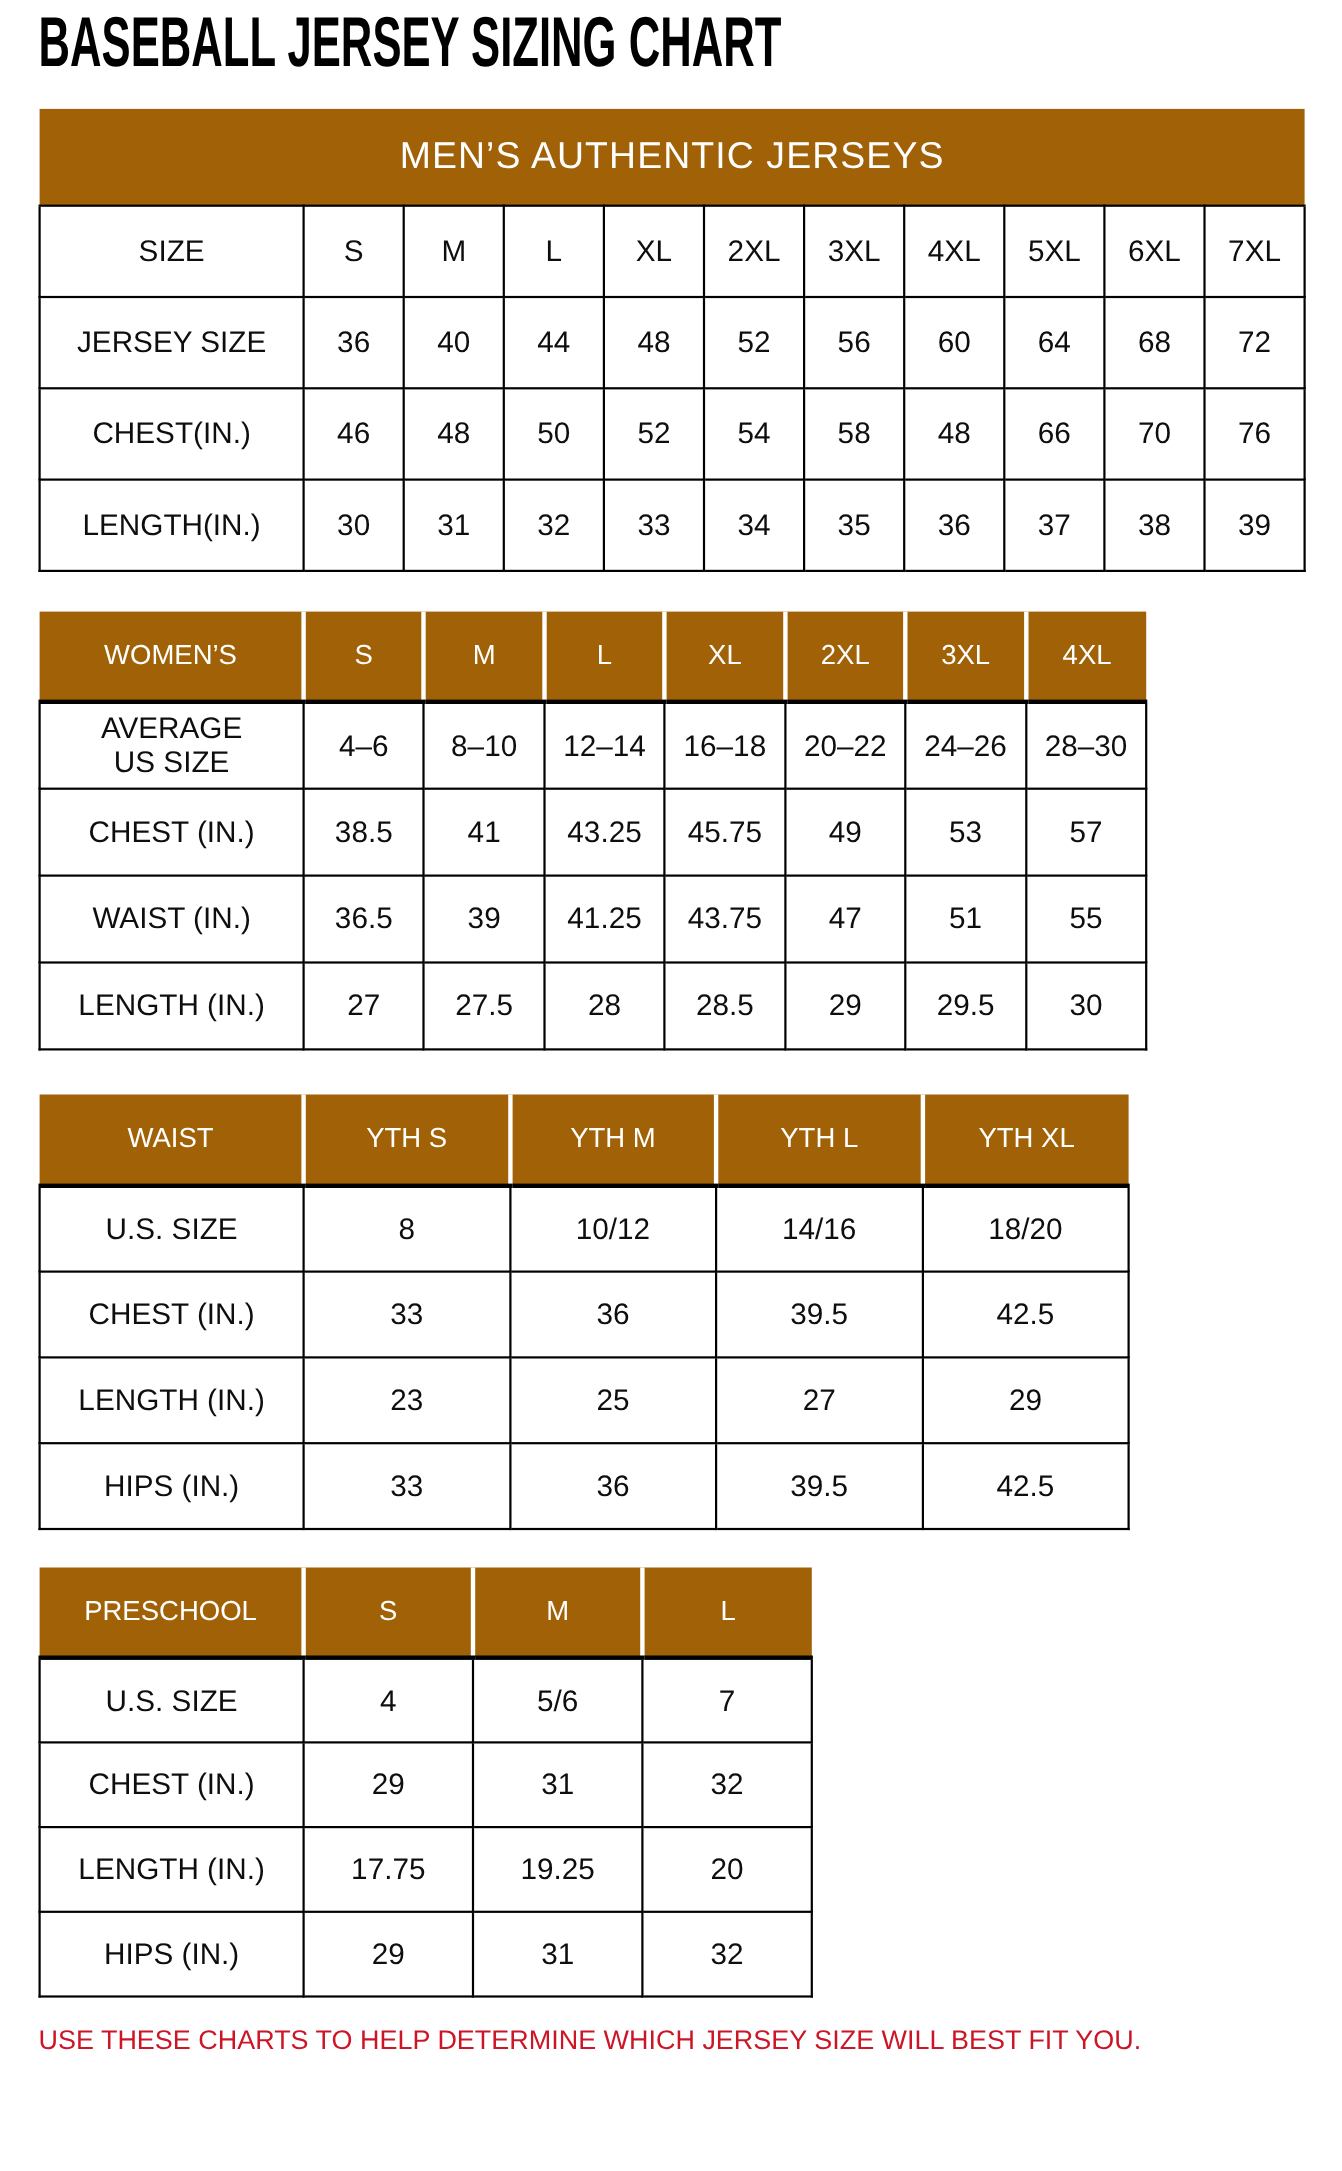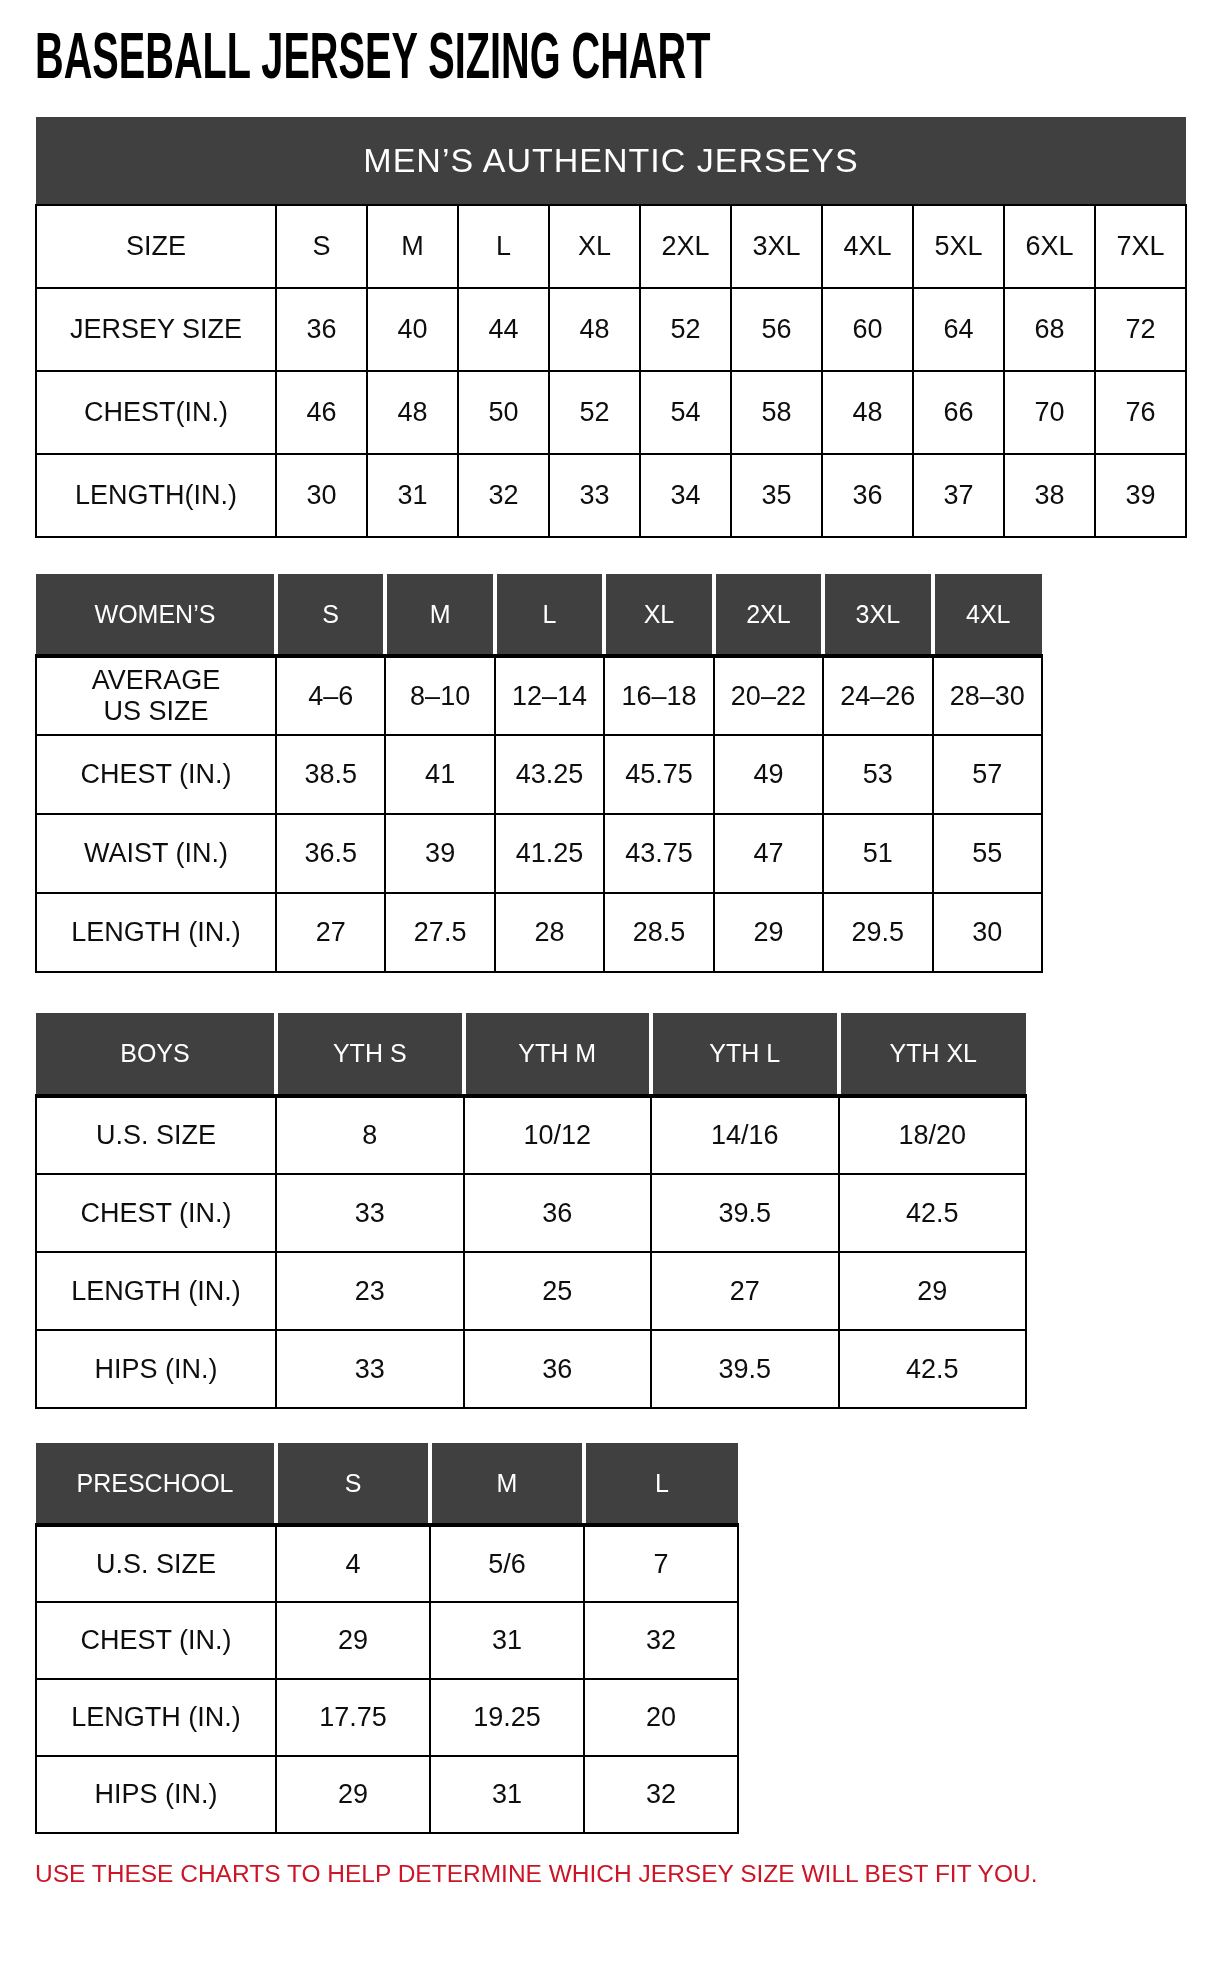"BASEBALL JERSEY SIZING CHART" .page { padding: 24px 35px 10px 35px -> 6px 35px 10px 35px }
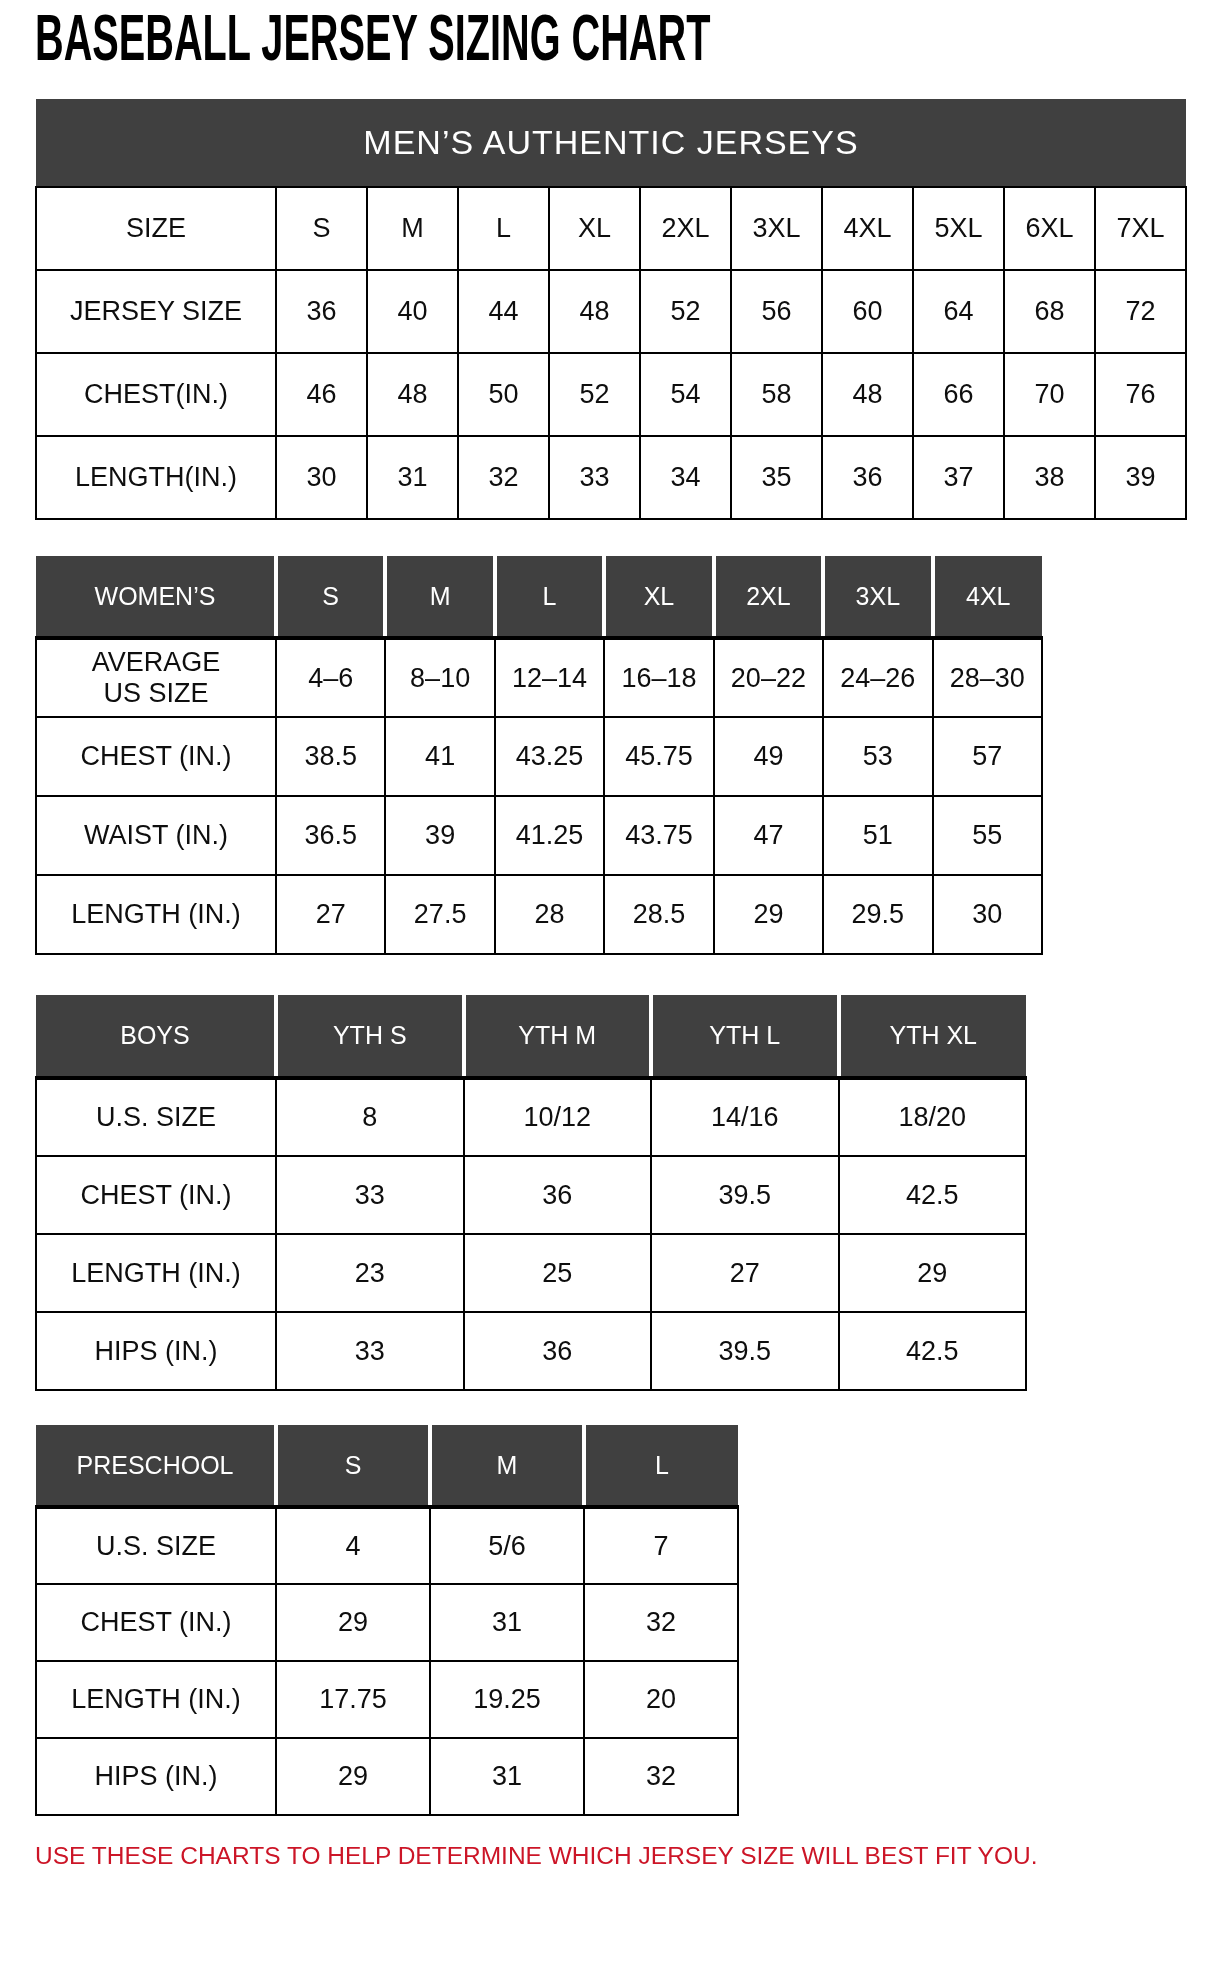"MEN’S AUTHENTIC JERSEYS" table.sizing thead th { background: #404040 -> #a16207 }
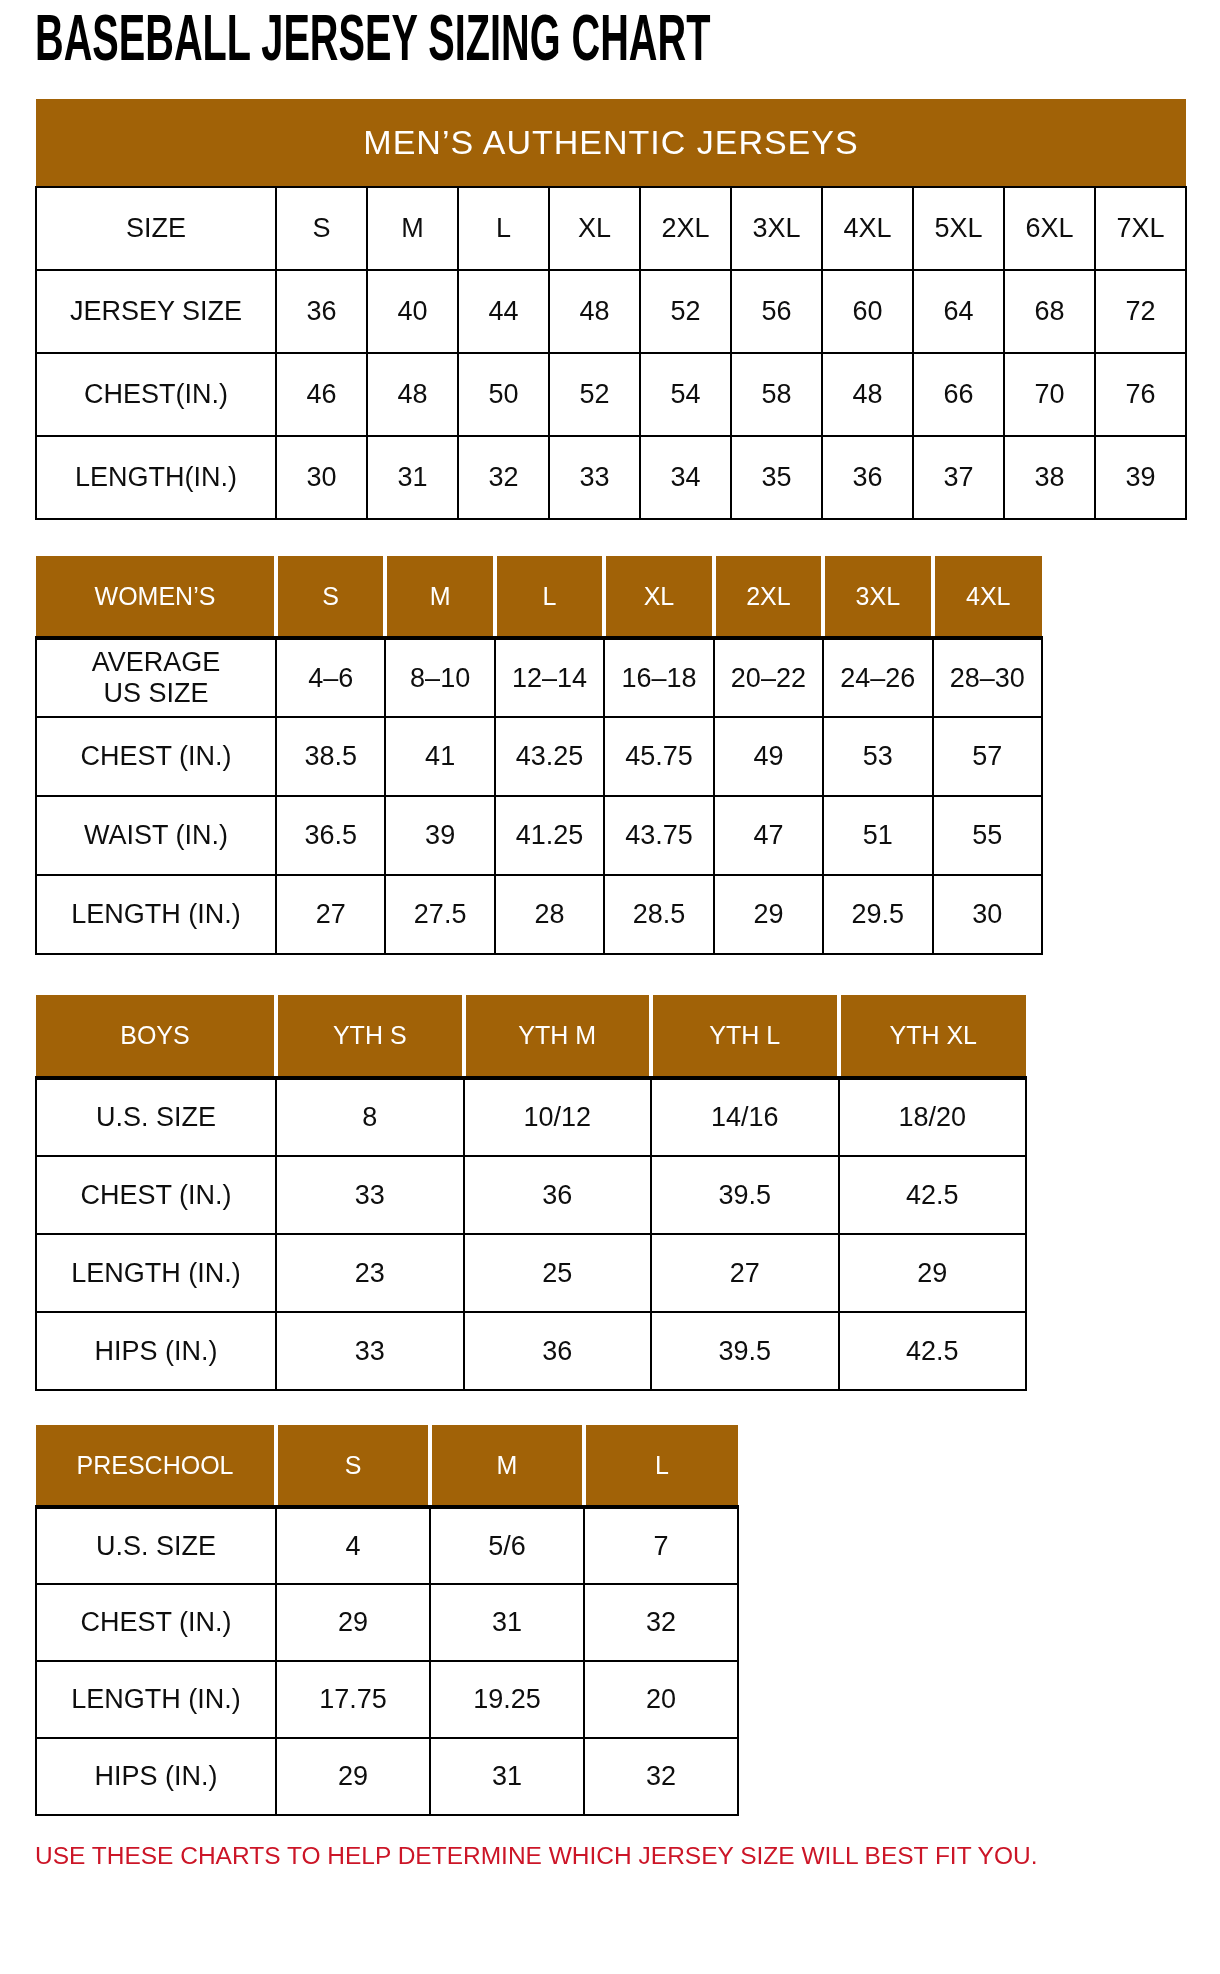"BOYS" th { text: BOYS -> WAIST }
